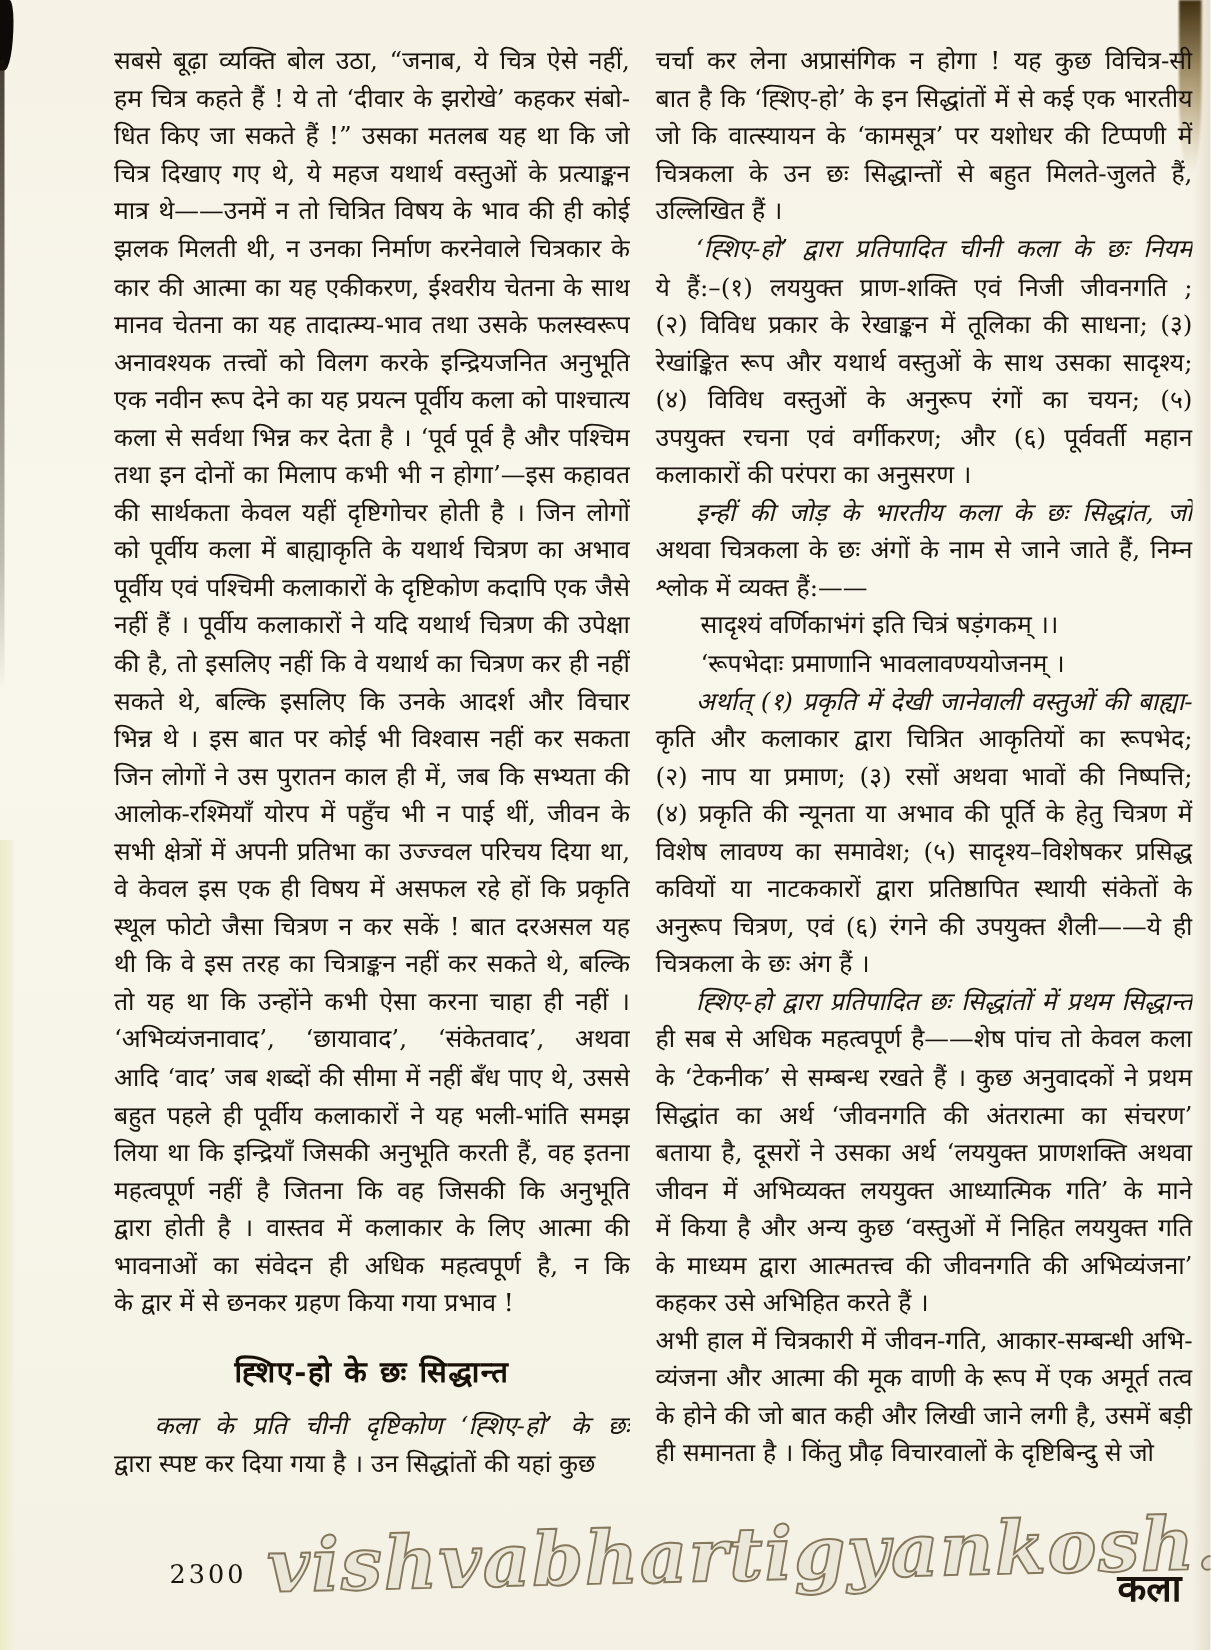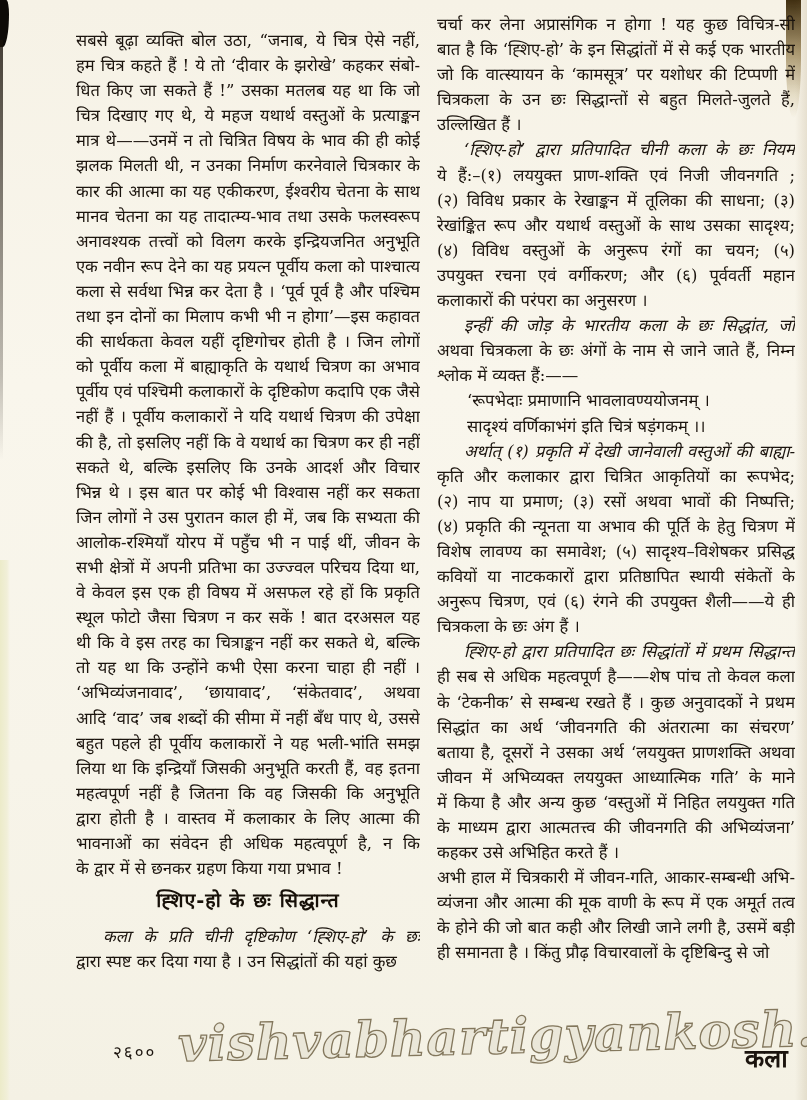"चर्चा कर लेना अप्रासंगिक न" .col-right { top: 12px -> 28px }
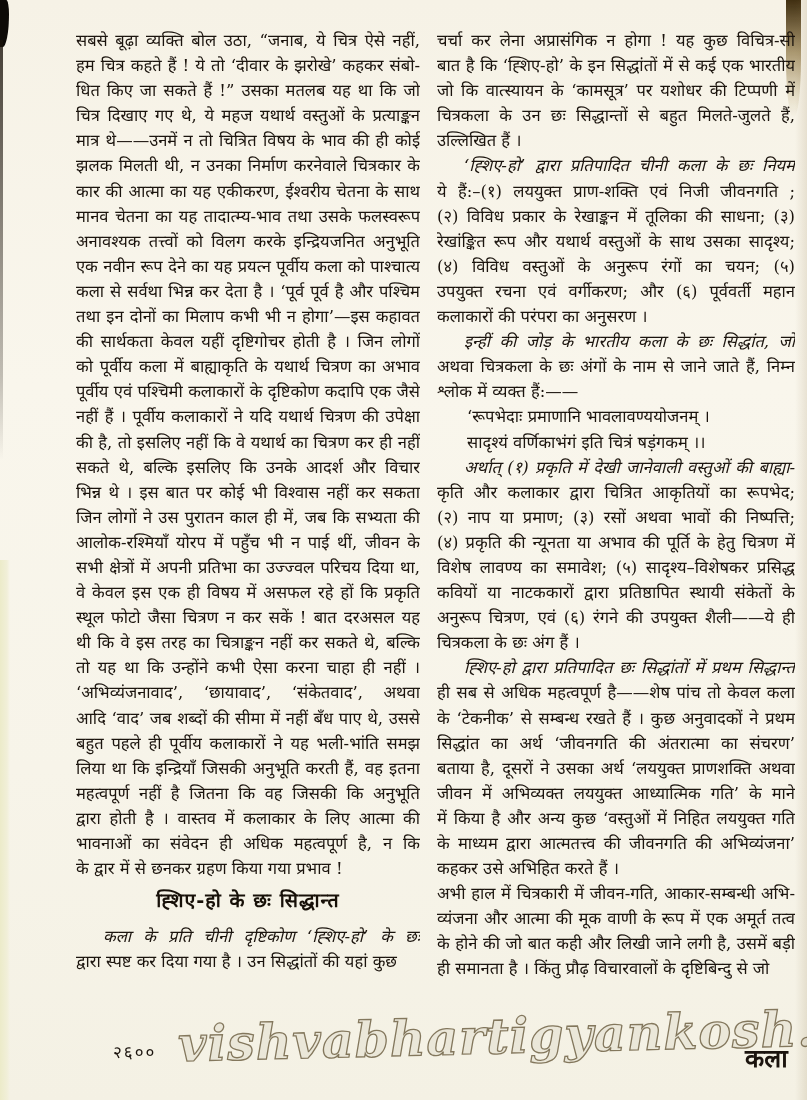"‘रूपभेदाः प्रमाणानि भावलावण्ययोजनम् ।" div.tline { order: before "सादृश्यं वर्णिकाभंगं इति चित्रं षड़ंगकम्" -> after "सादृश्यं वर्णिकाभंगं इति चित्रं षड़ंगकम्" }
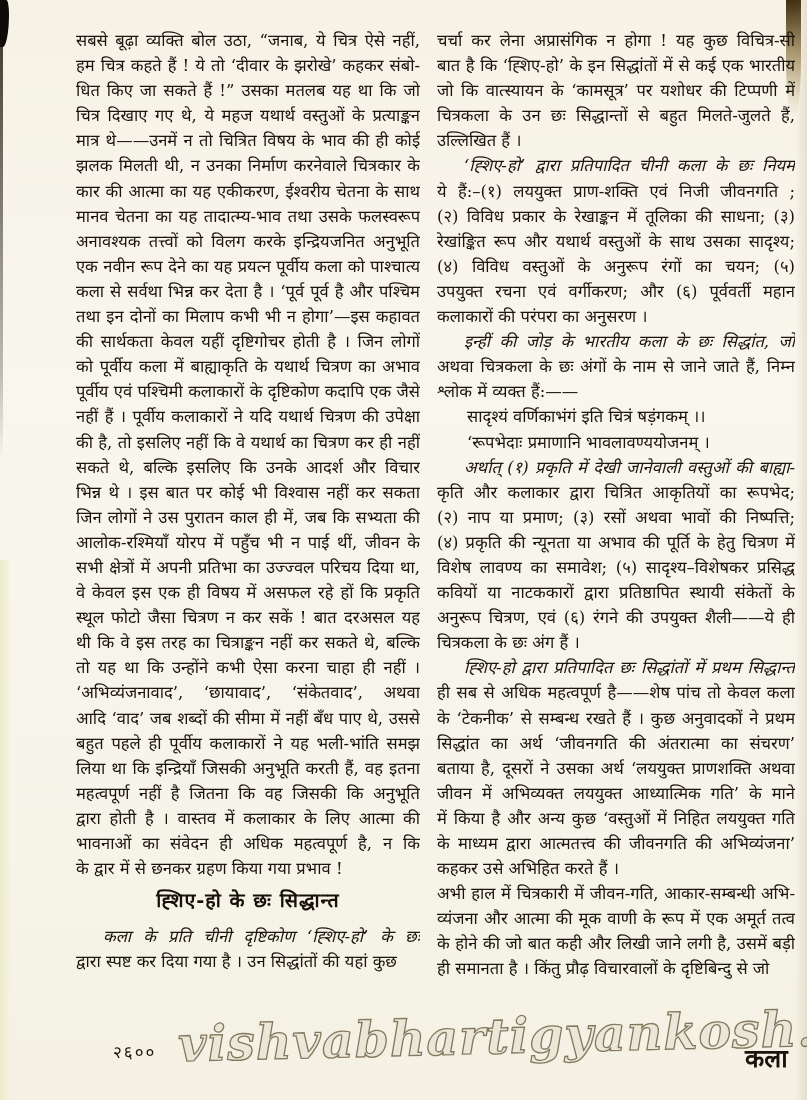"ह्शिए-हो के छः सिद्धान्त" .section-heading { margin: 7px 0 11px 0 -> 21px 0 11px 0 }
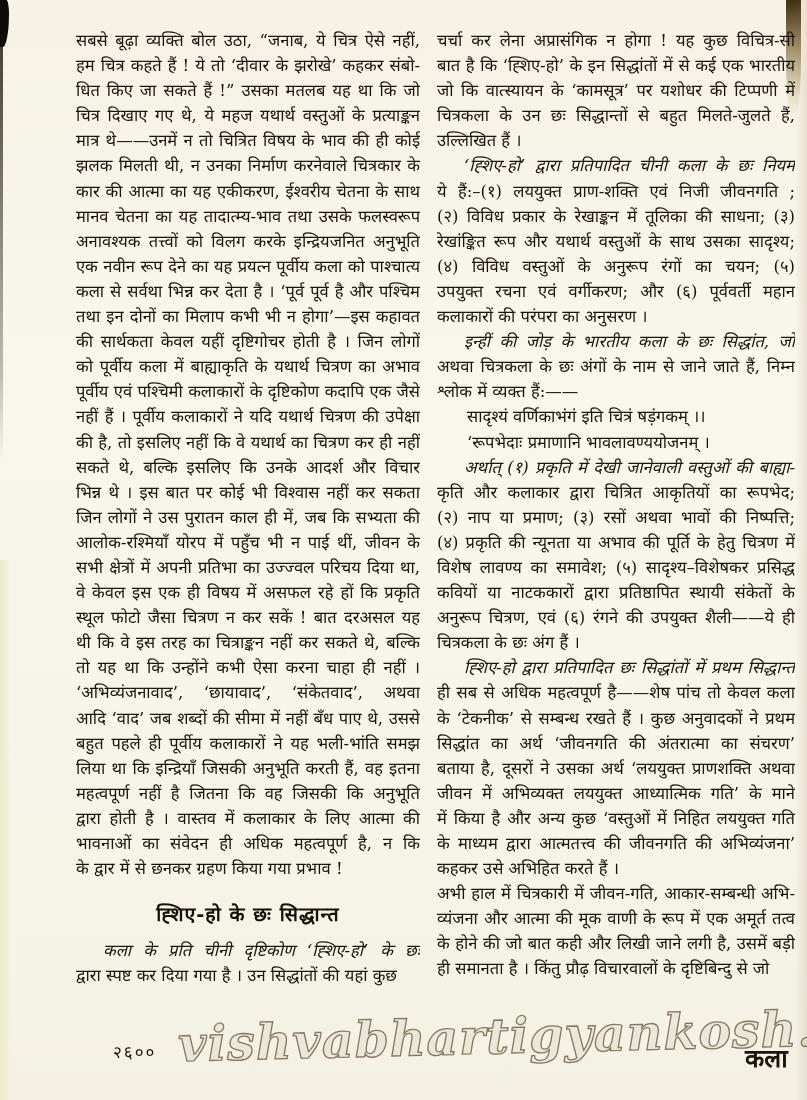"२६००" span.page-number { text: २६०० -> 2300 }
